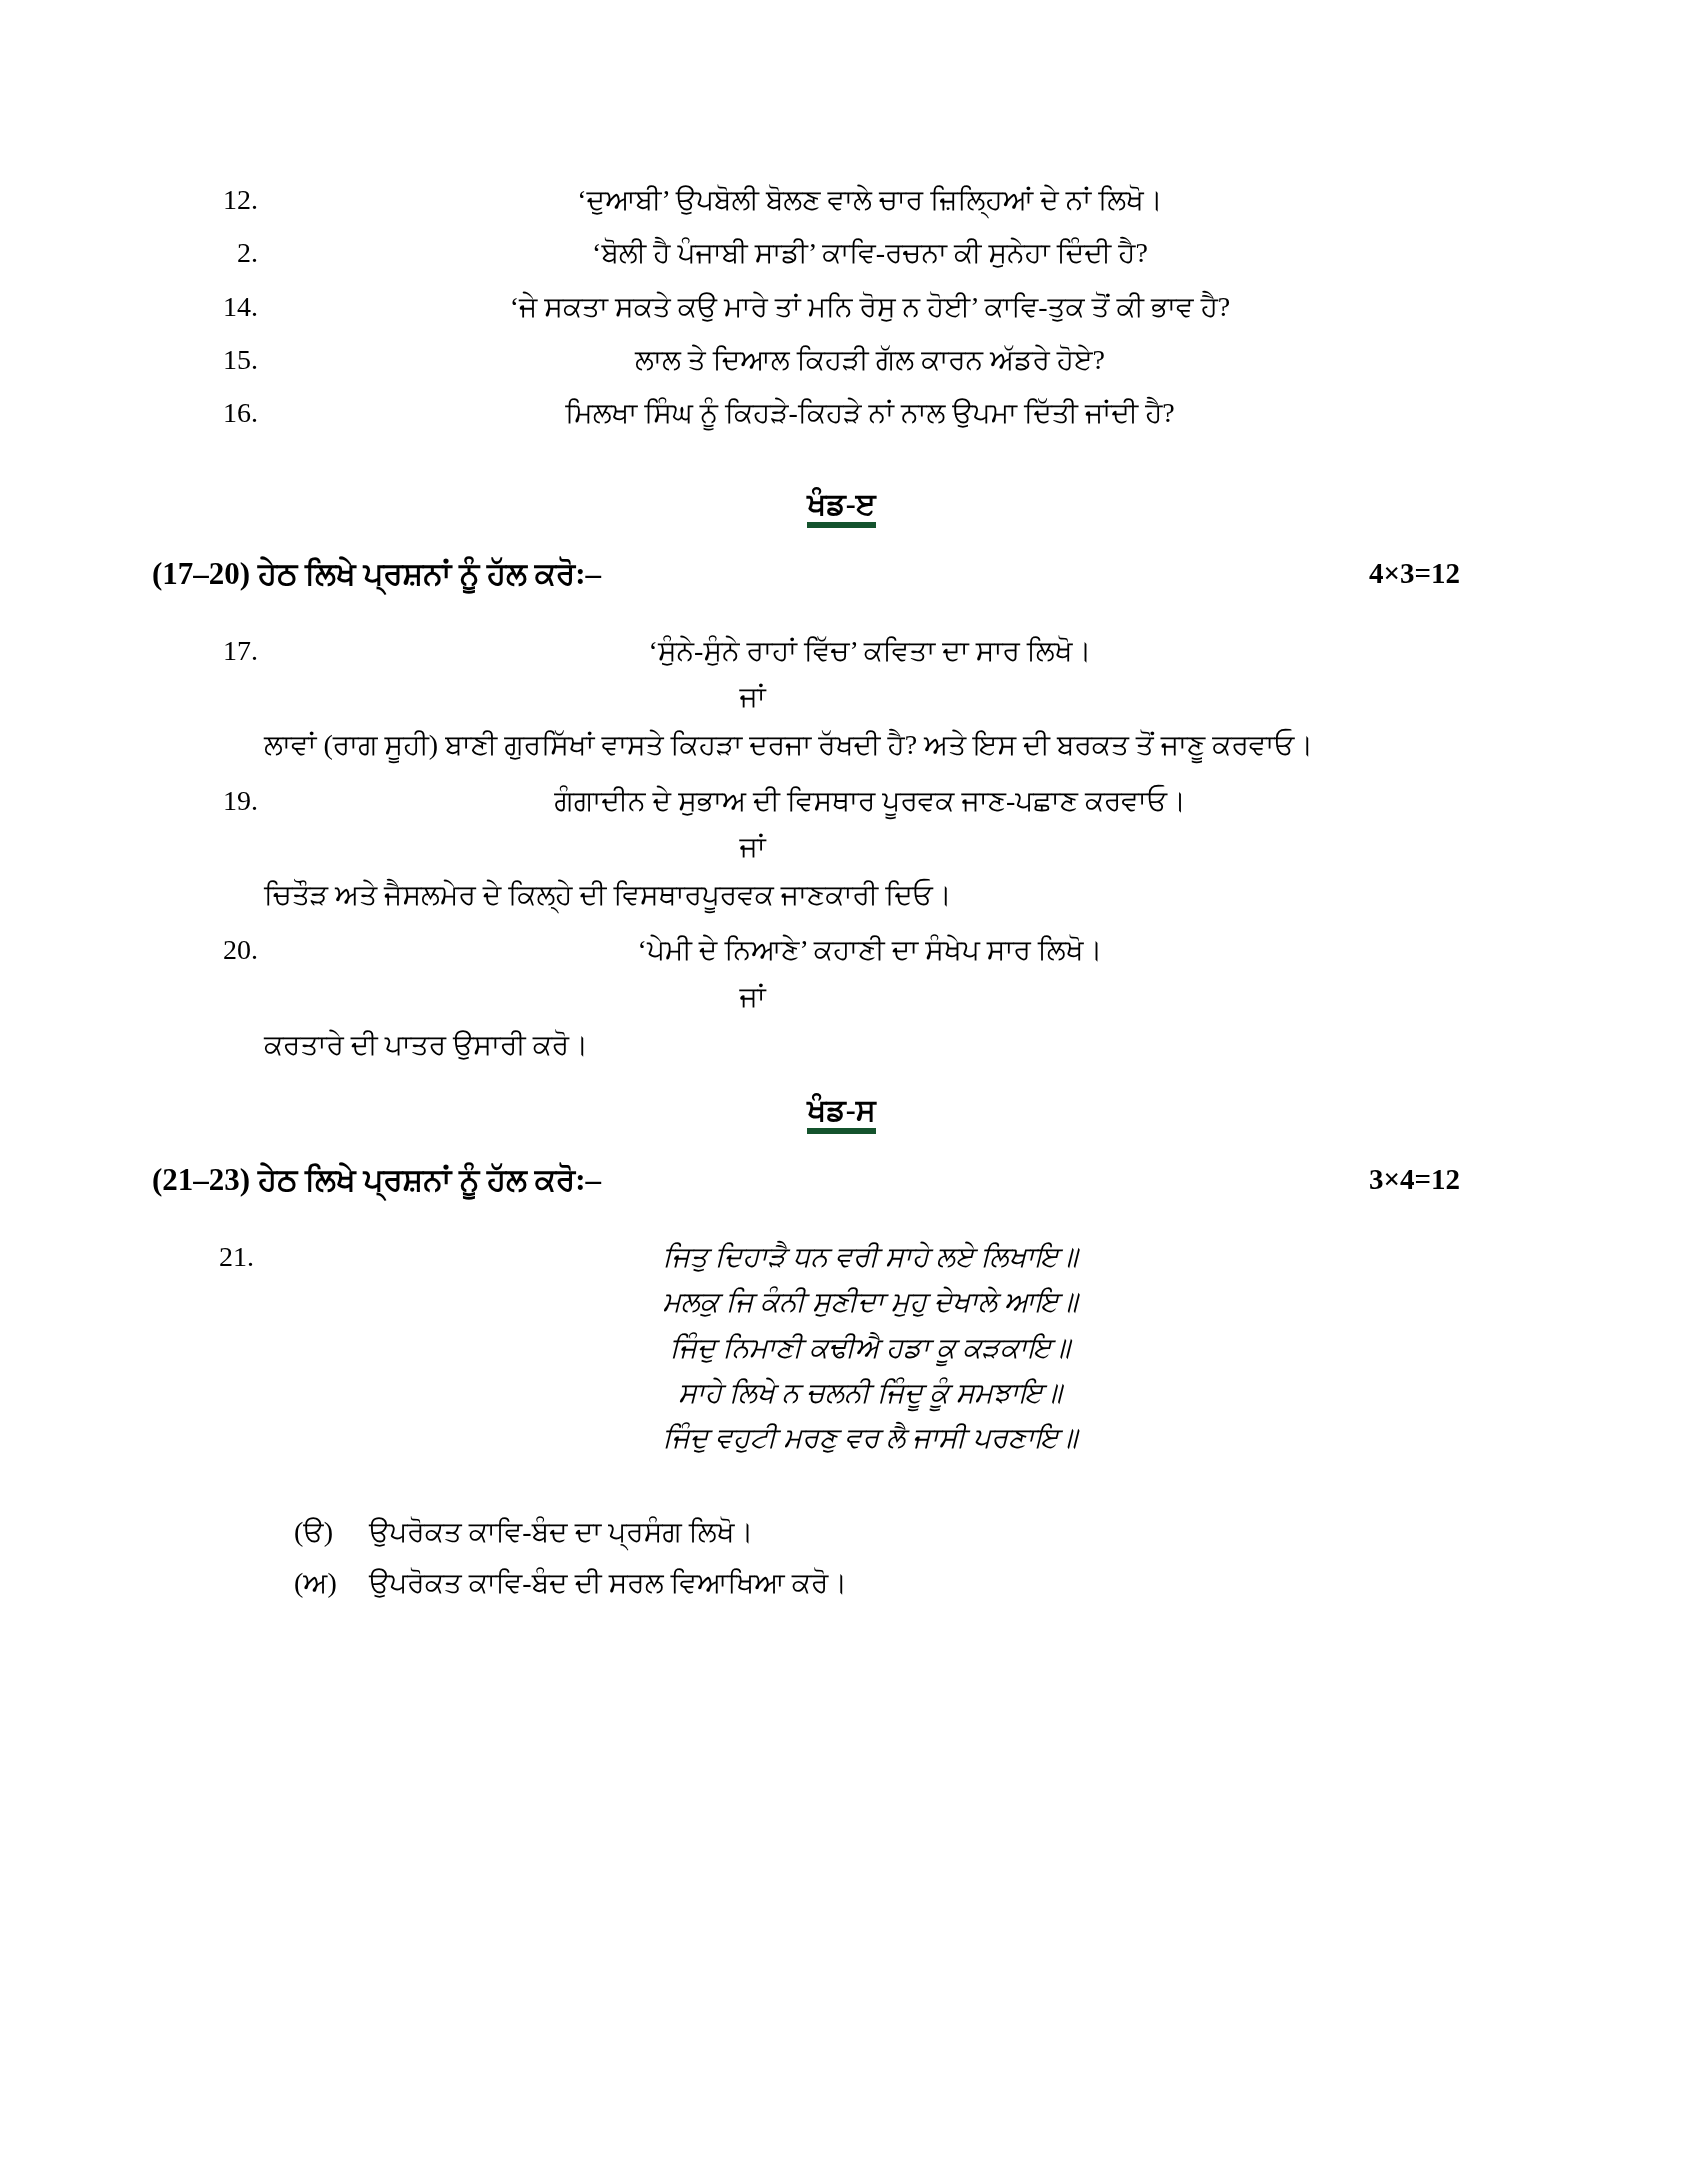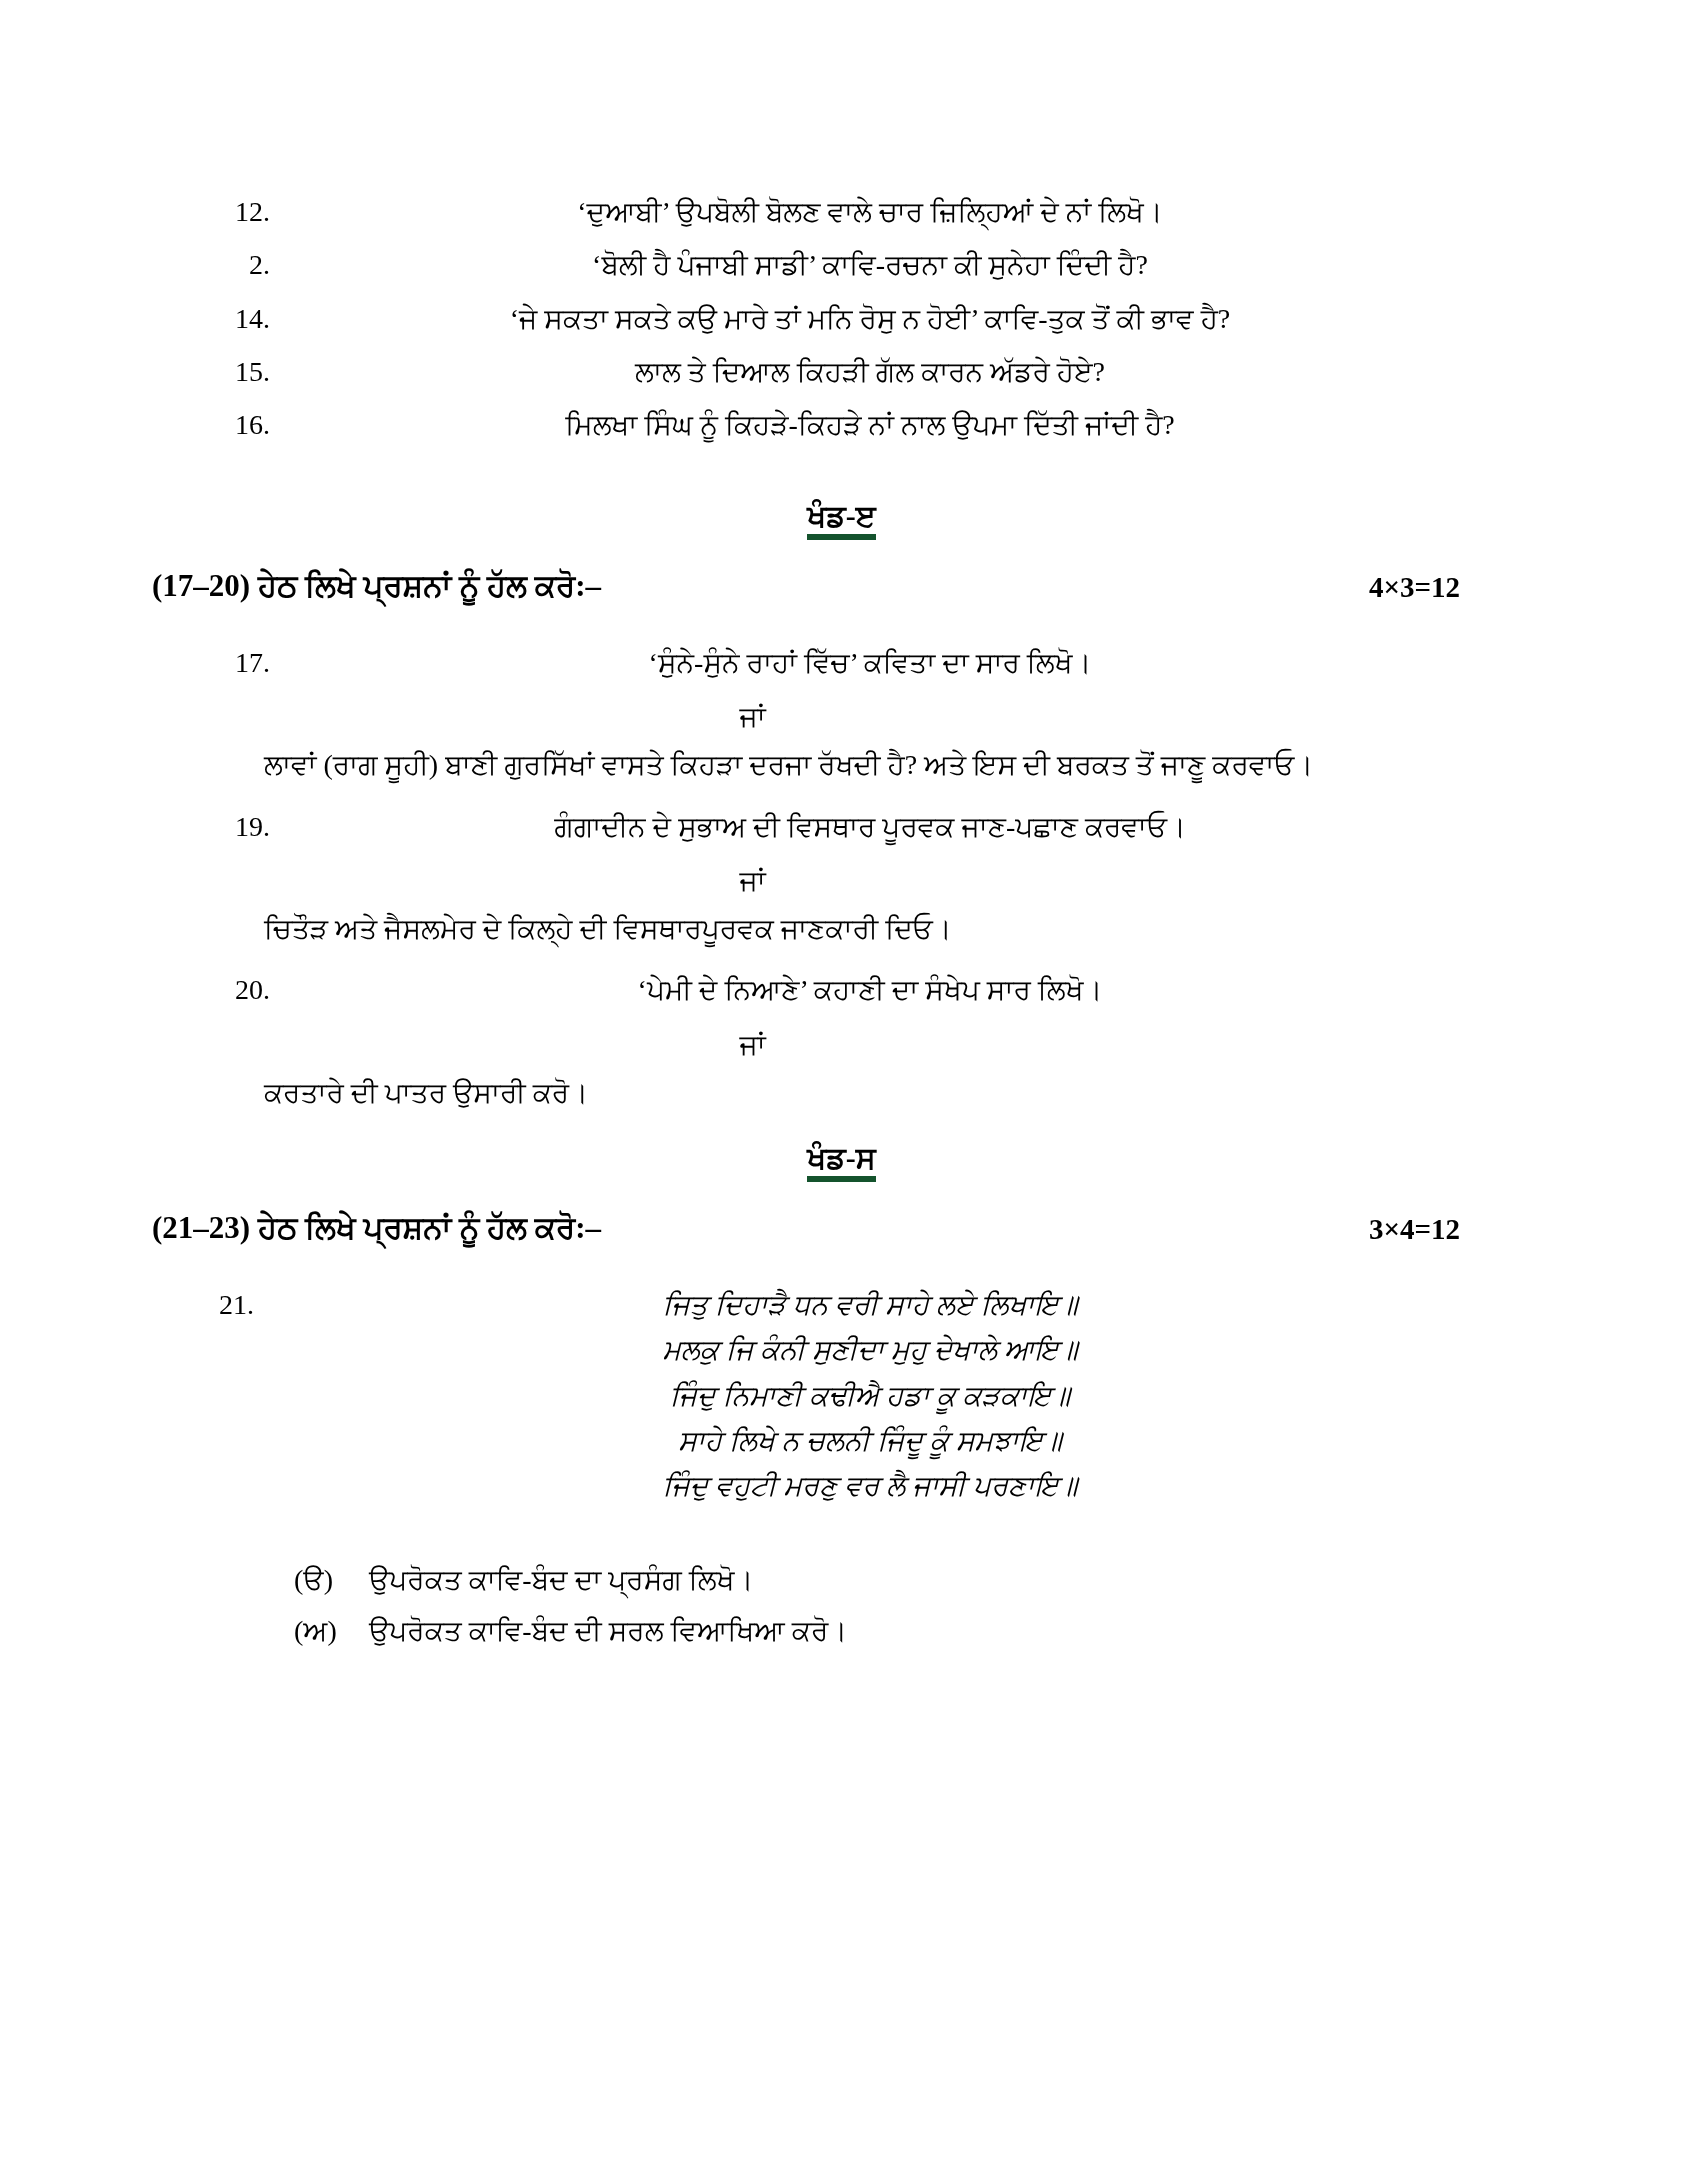"12." .q-list { margin: 16px -> 4px }
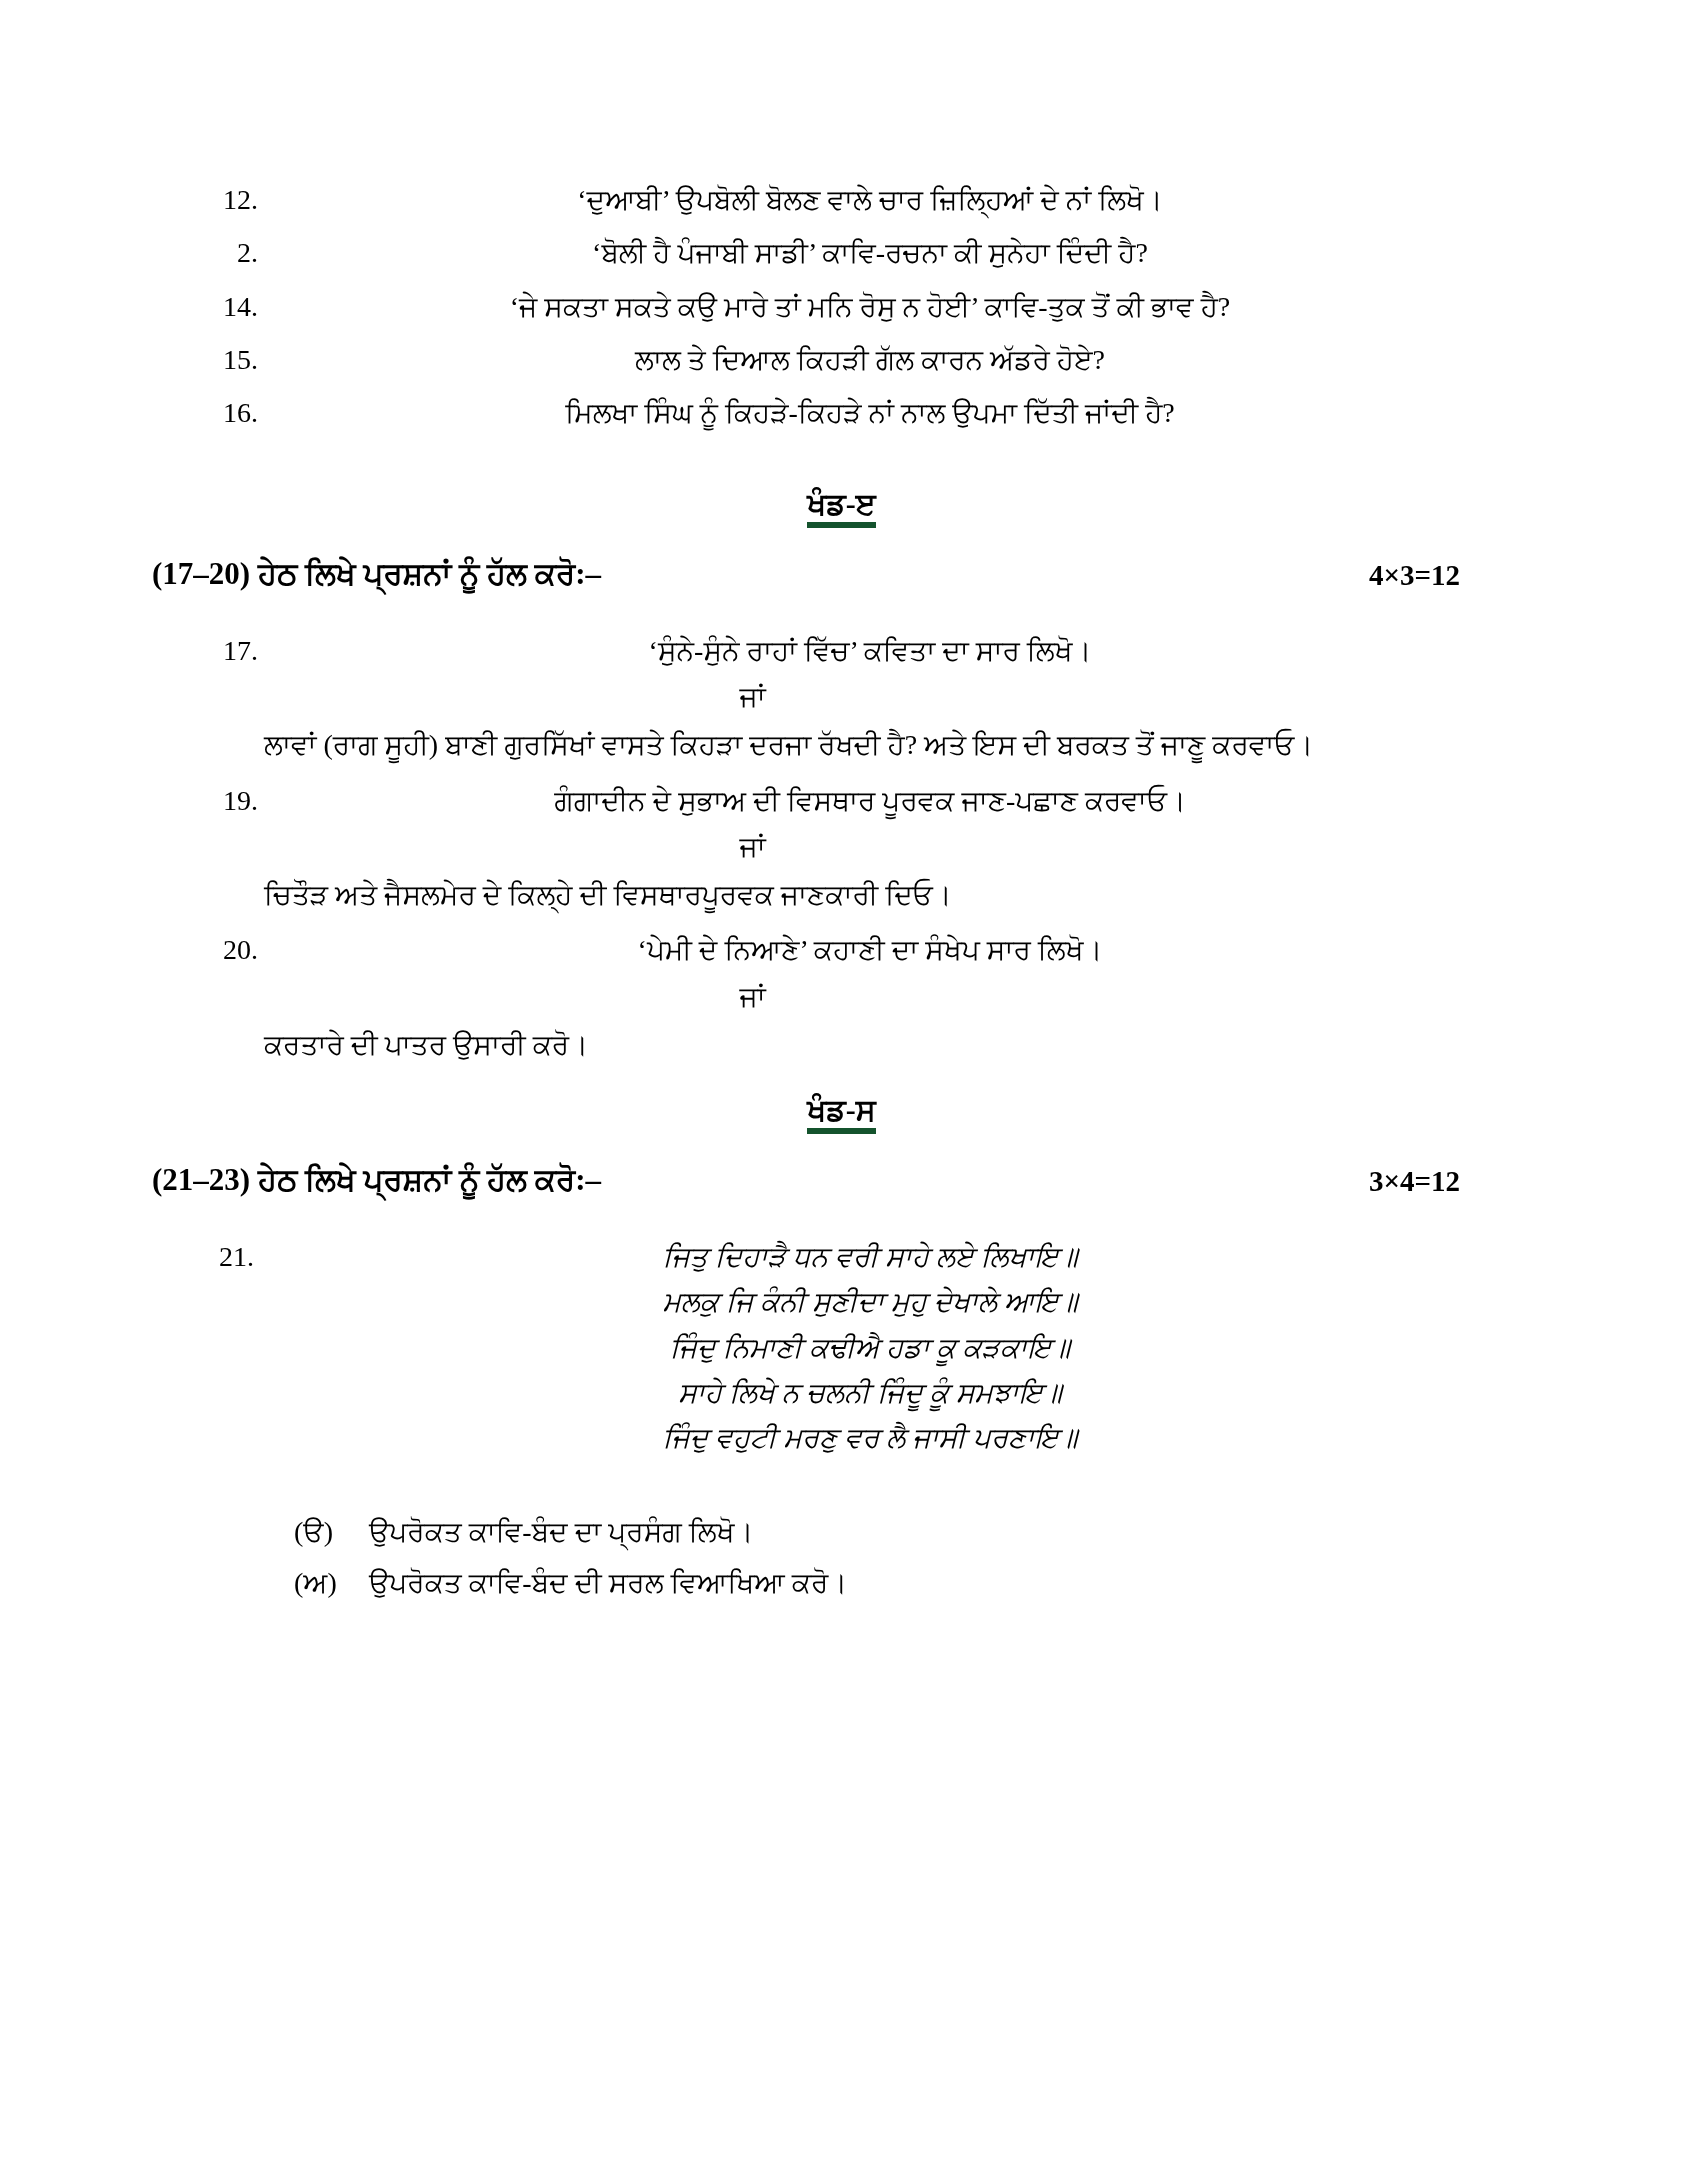"(17–20) ਹੇਠ ਲਿਖੇ ਪ੍ਰਸ਼ਨਾਂ ਨੂੰ" .instruction-row { align-items: flex-end -> center }
